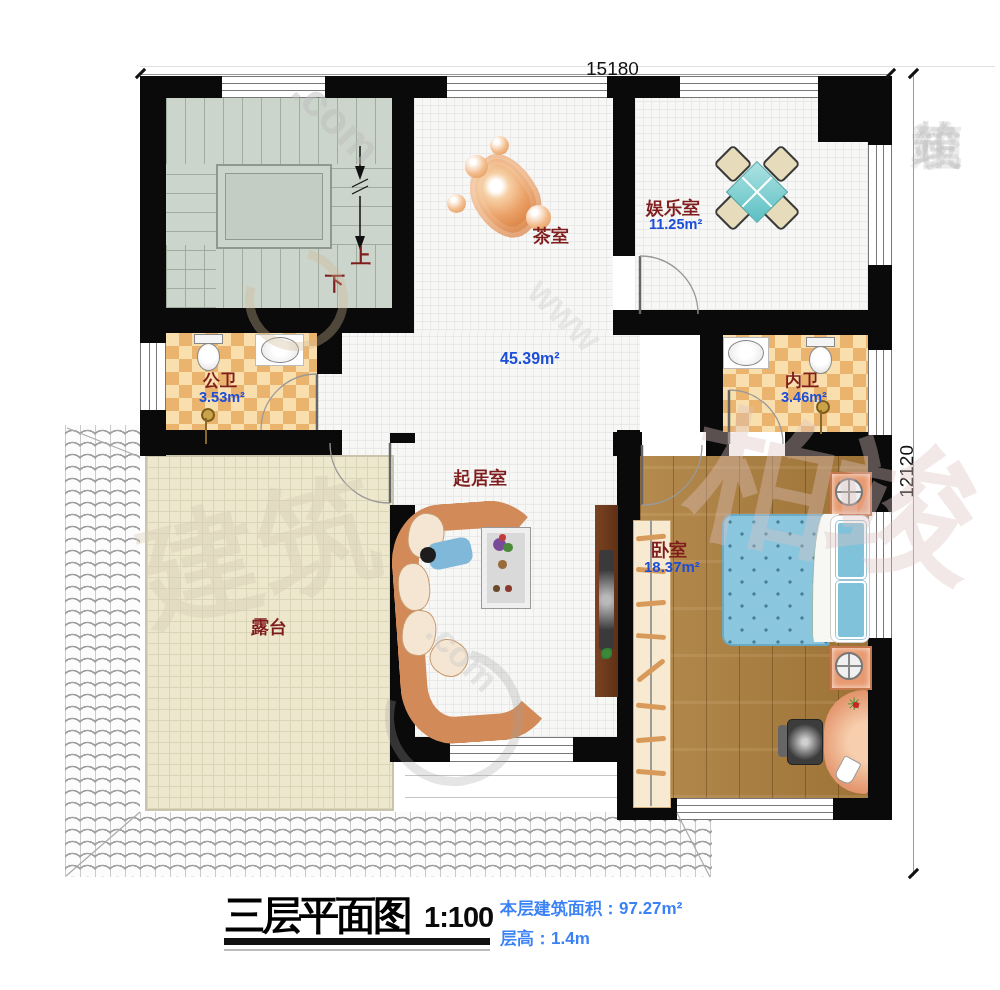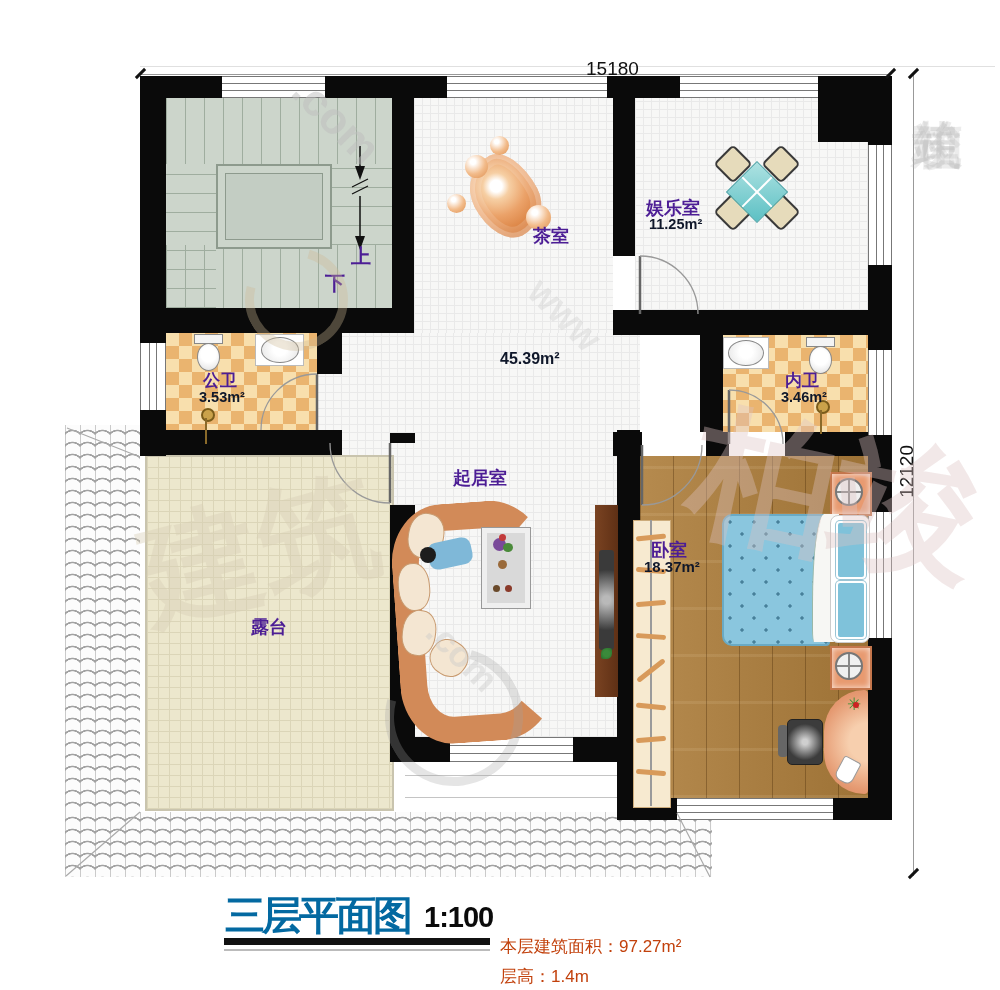"娱乐室" .rname { color: #4c1d95 -> #7f1d1d }
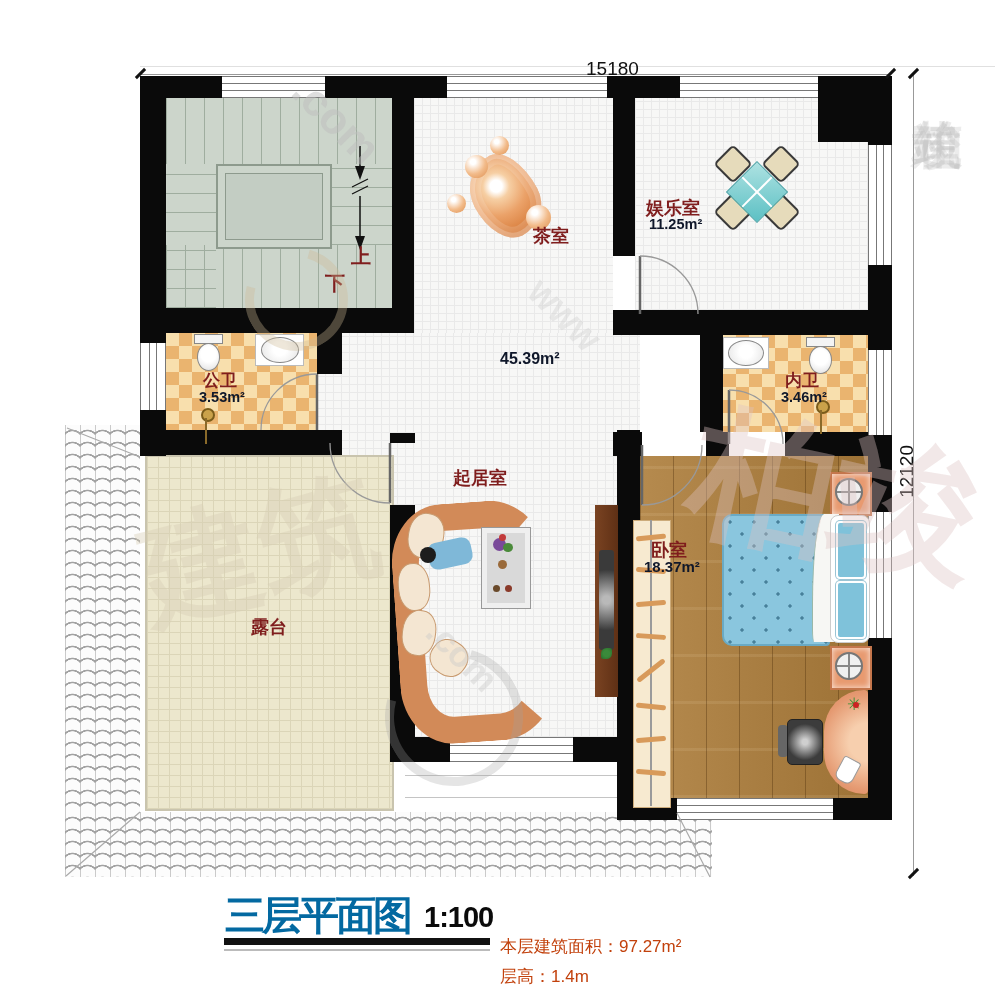"11.25m²" .rarea { color: #0f172a -> #1d4ed8 }
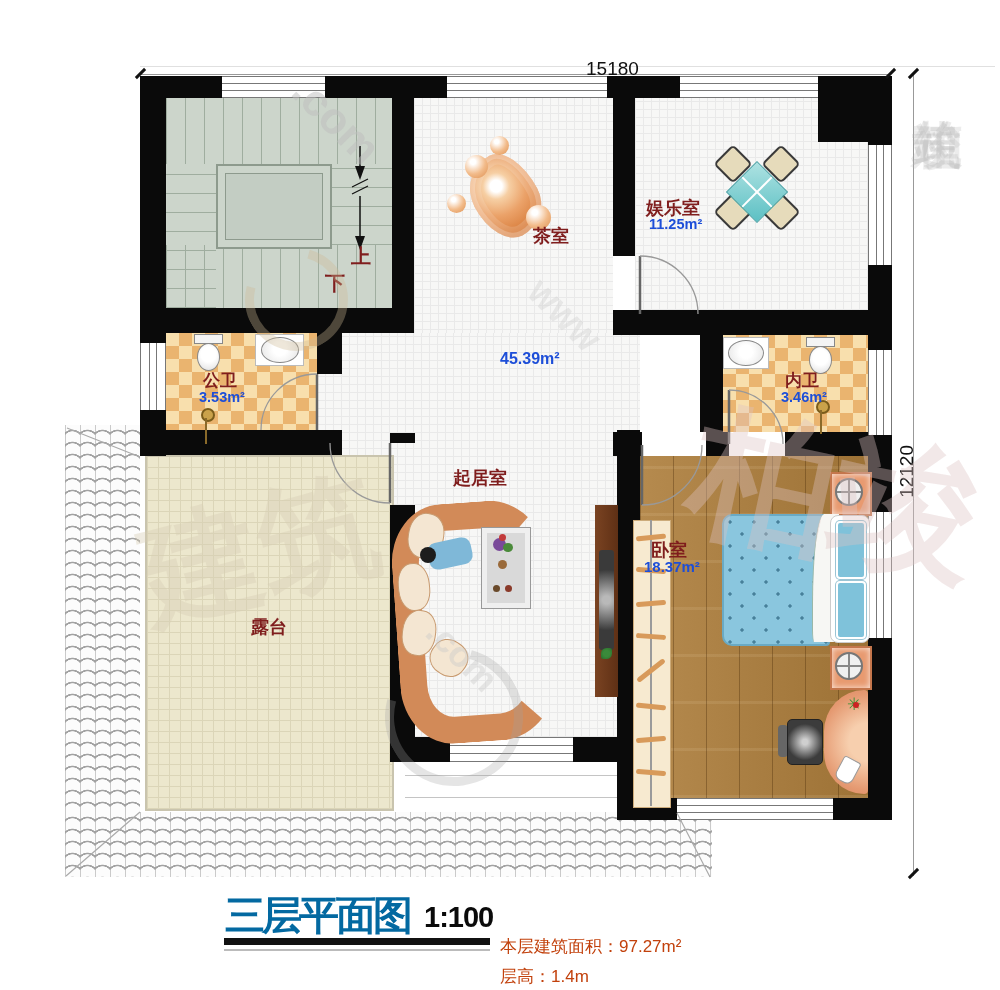"三层平面图" .tb-title { color: #0369a1 -> #000000 }
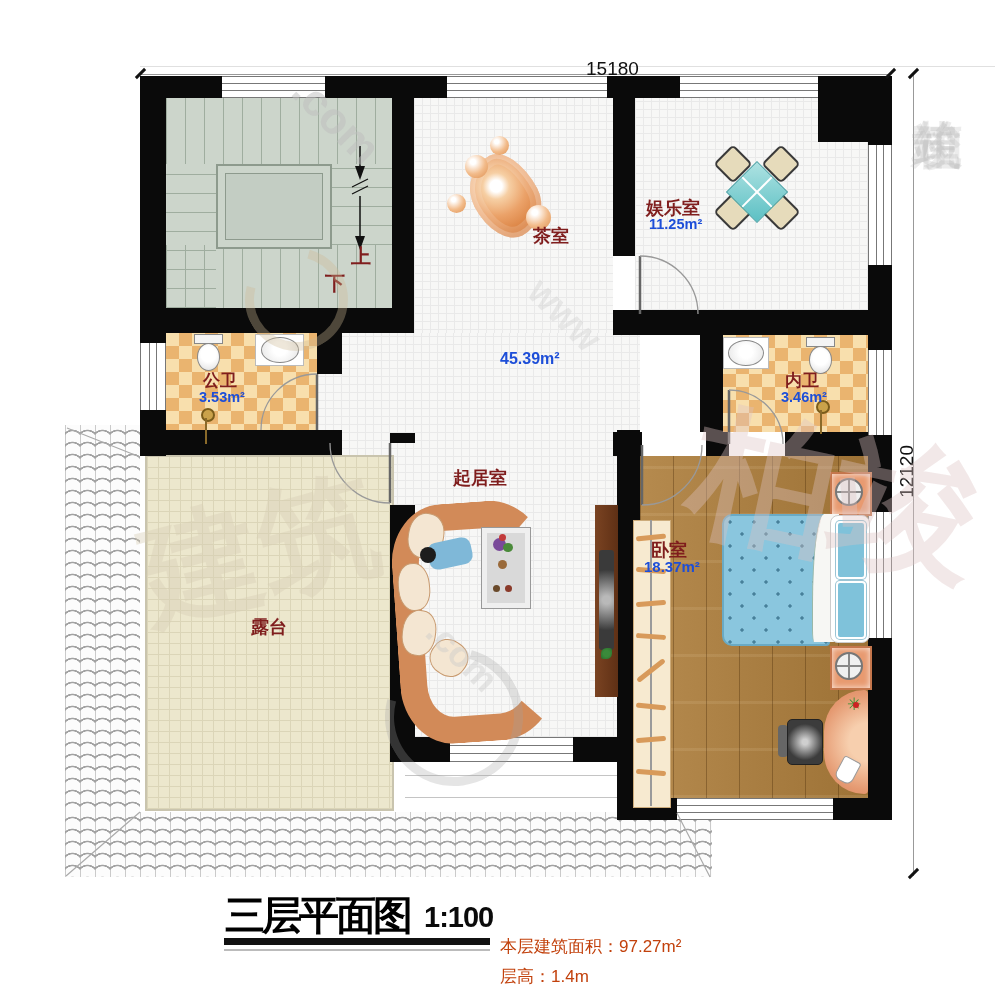"本层建筑面积：97.27m²" .tb-info { color: #c2410c -> #3b82f6; font-weight: 400 -> 700; margin-top: 38px -> none }
